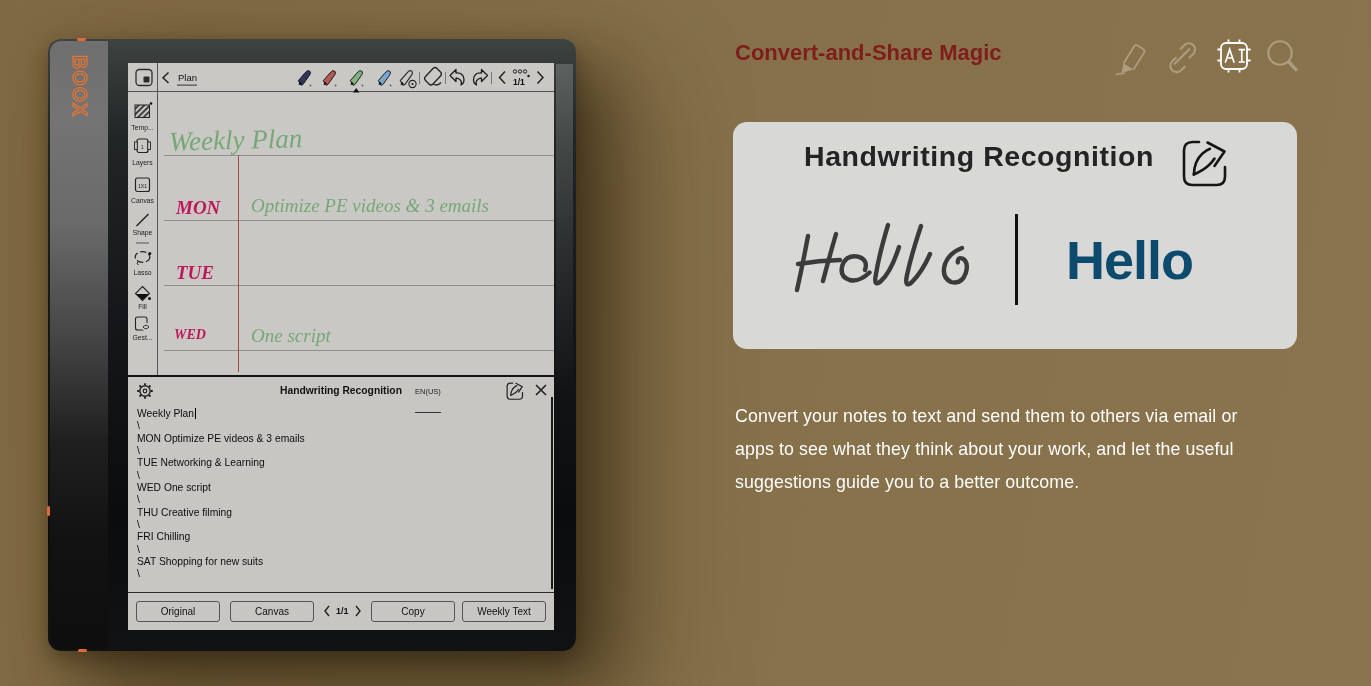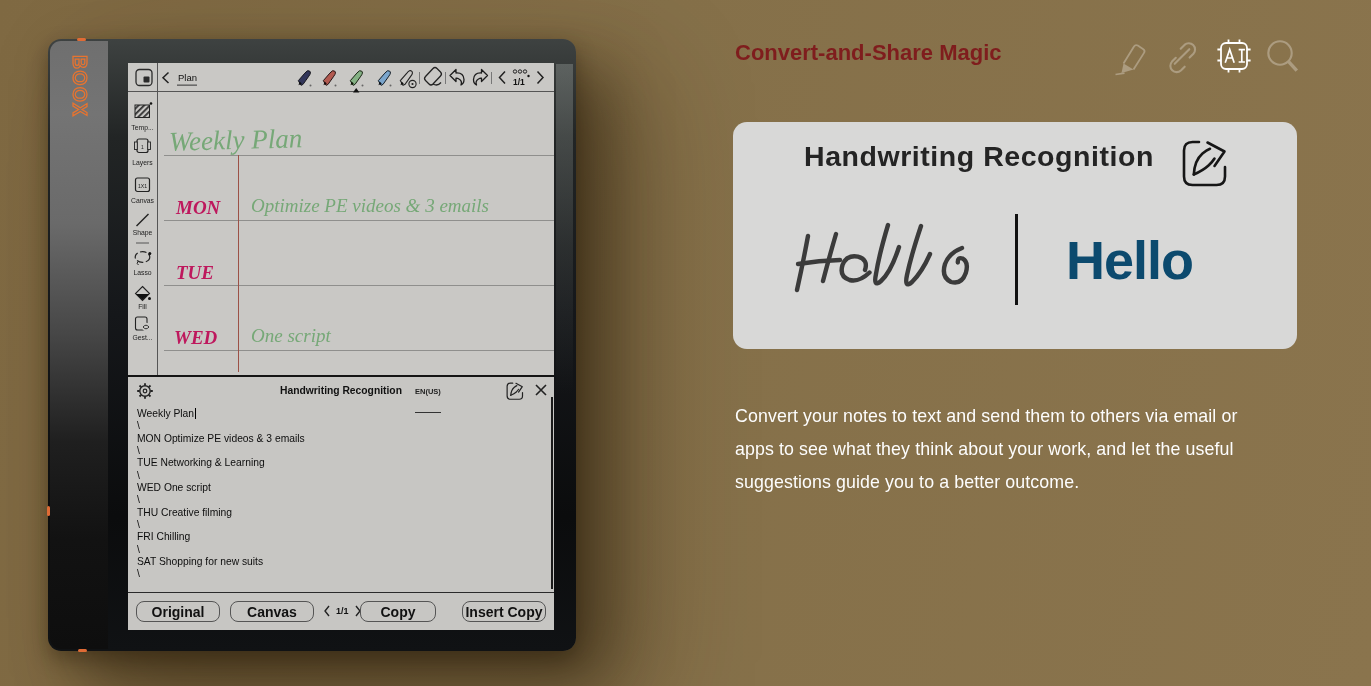"WED" div.hw { font-size: 19px -> 14px }
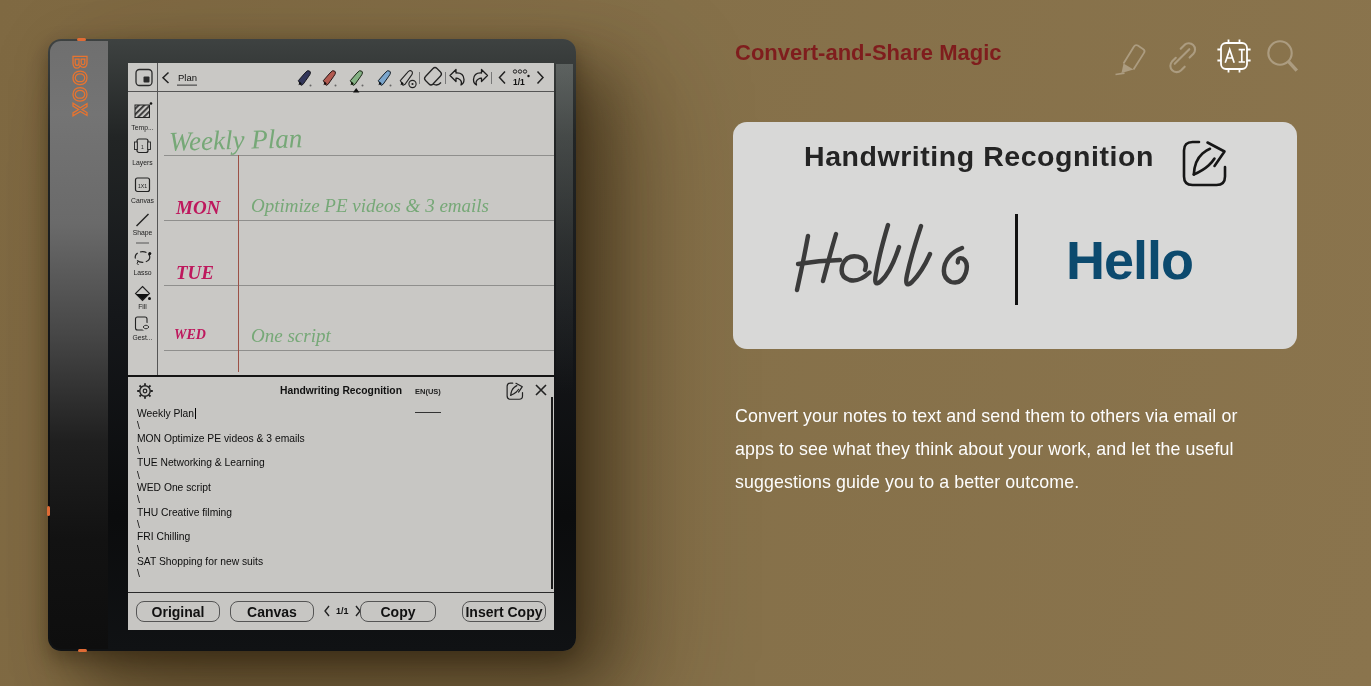"EN(US)" .plang { font-weight: bold -> normal }
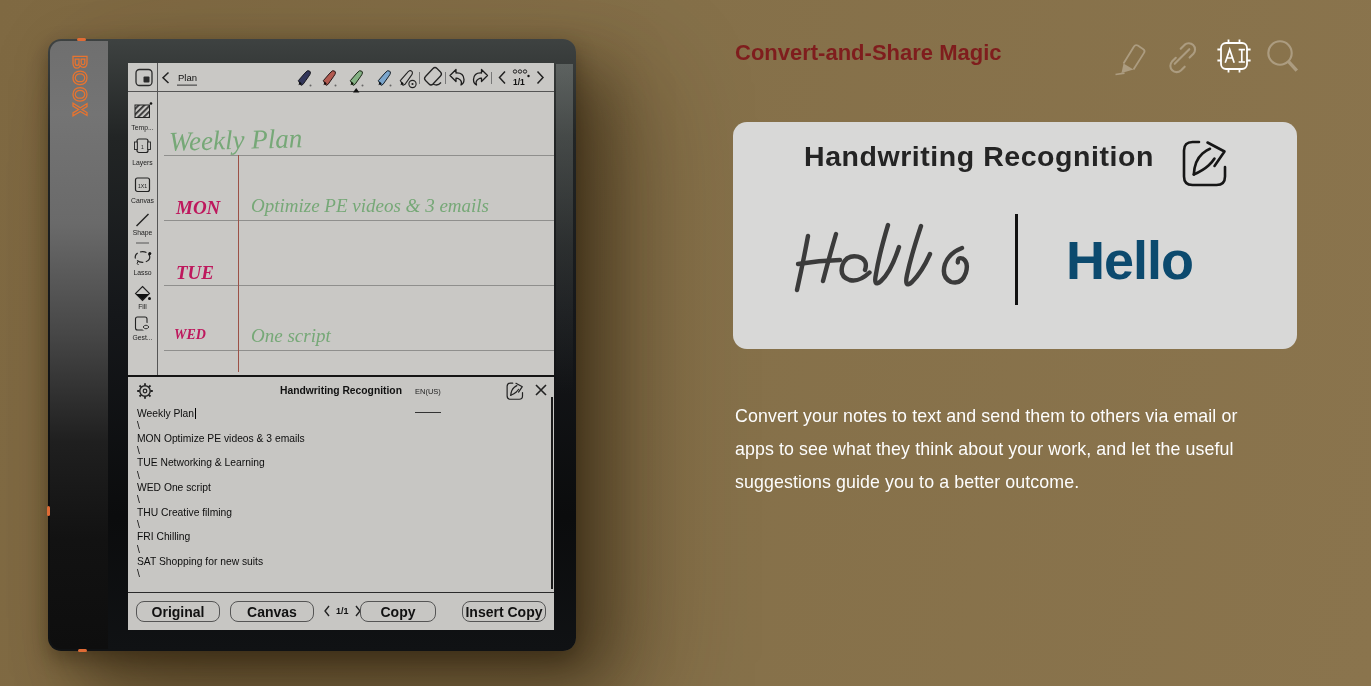"Original" .pbtn { border-radius: 8px -> 3px; font-size: 14px -> 10px; font-weight: bold -> normal }
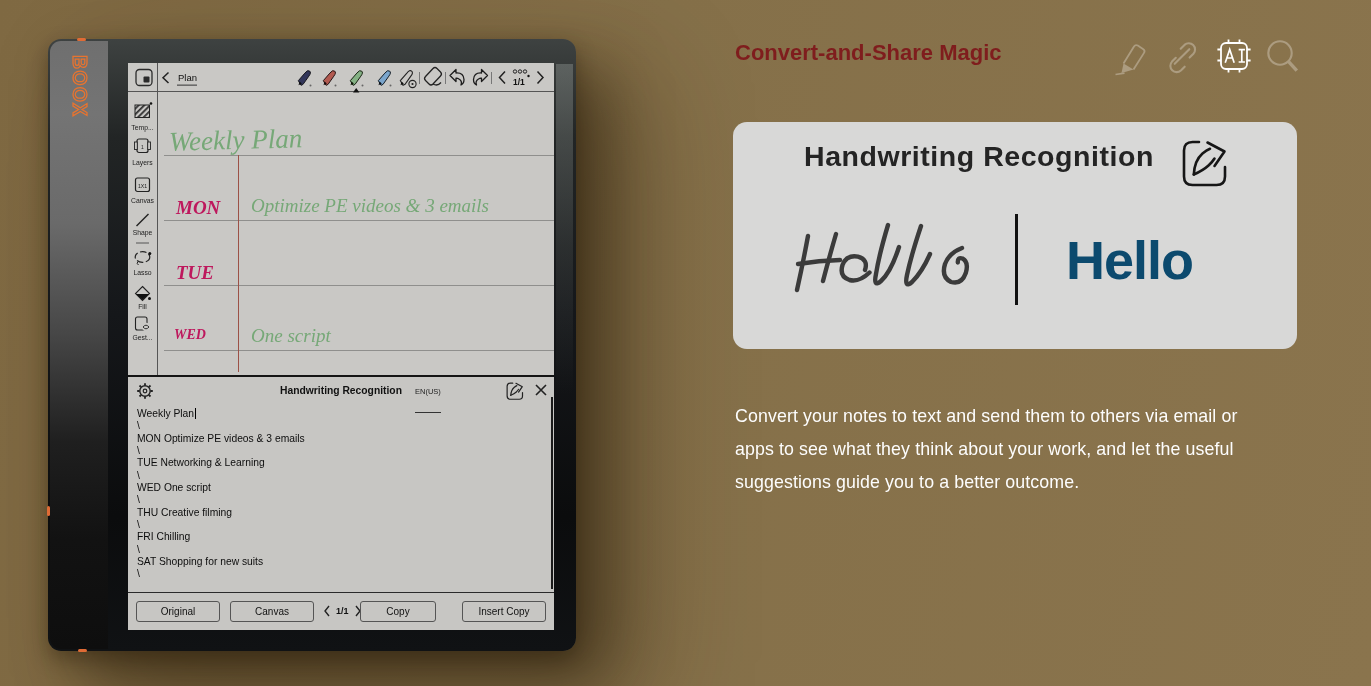"Copy" div.pbtn { left: 232px -> 243px; width: 76px -> 84px }
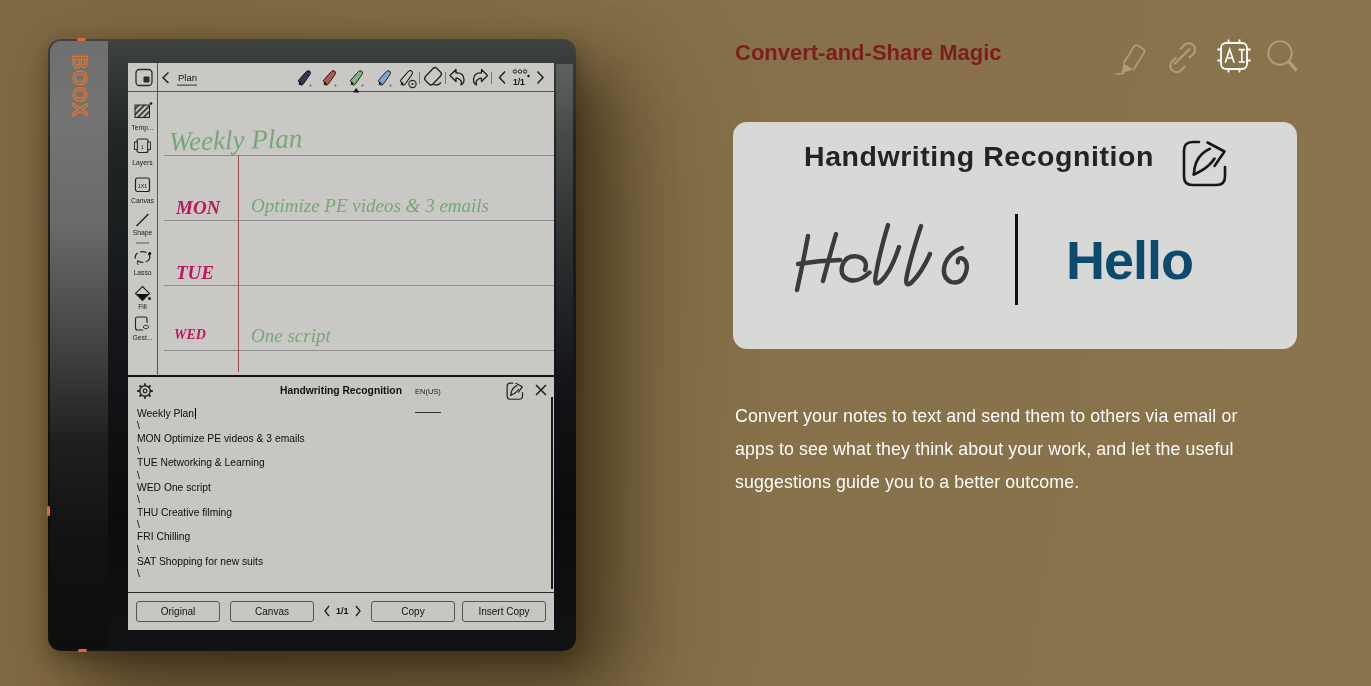"Insert Copy" div.pbtn { text: Insert Copy -> Weekly Text }
